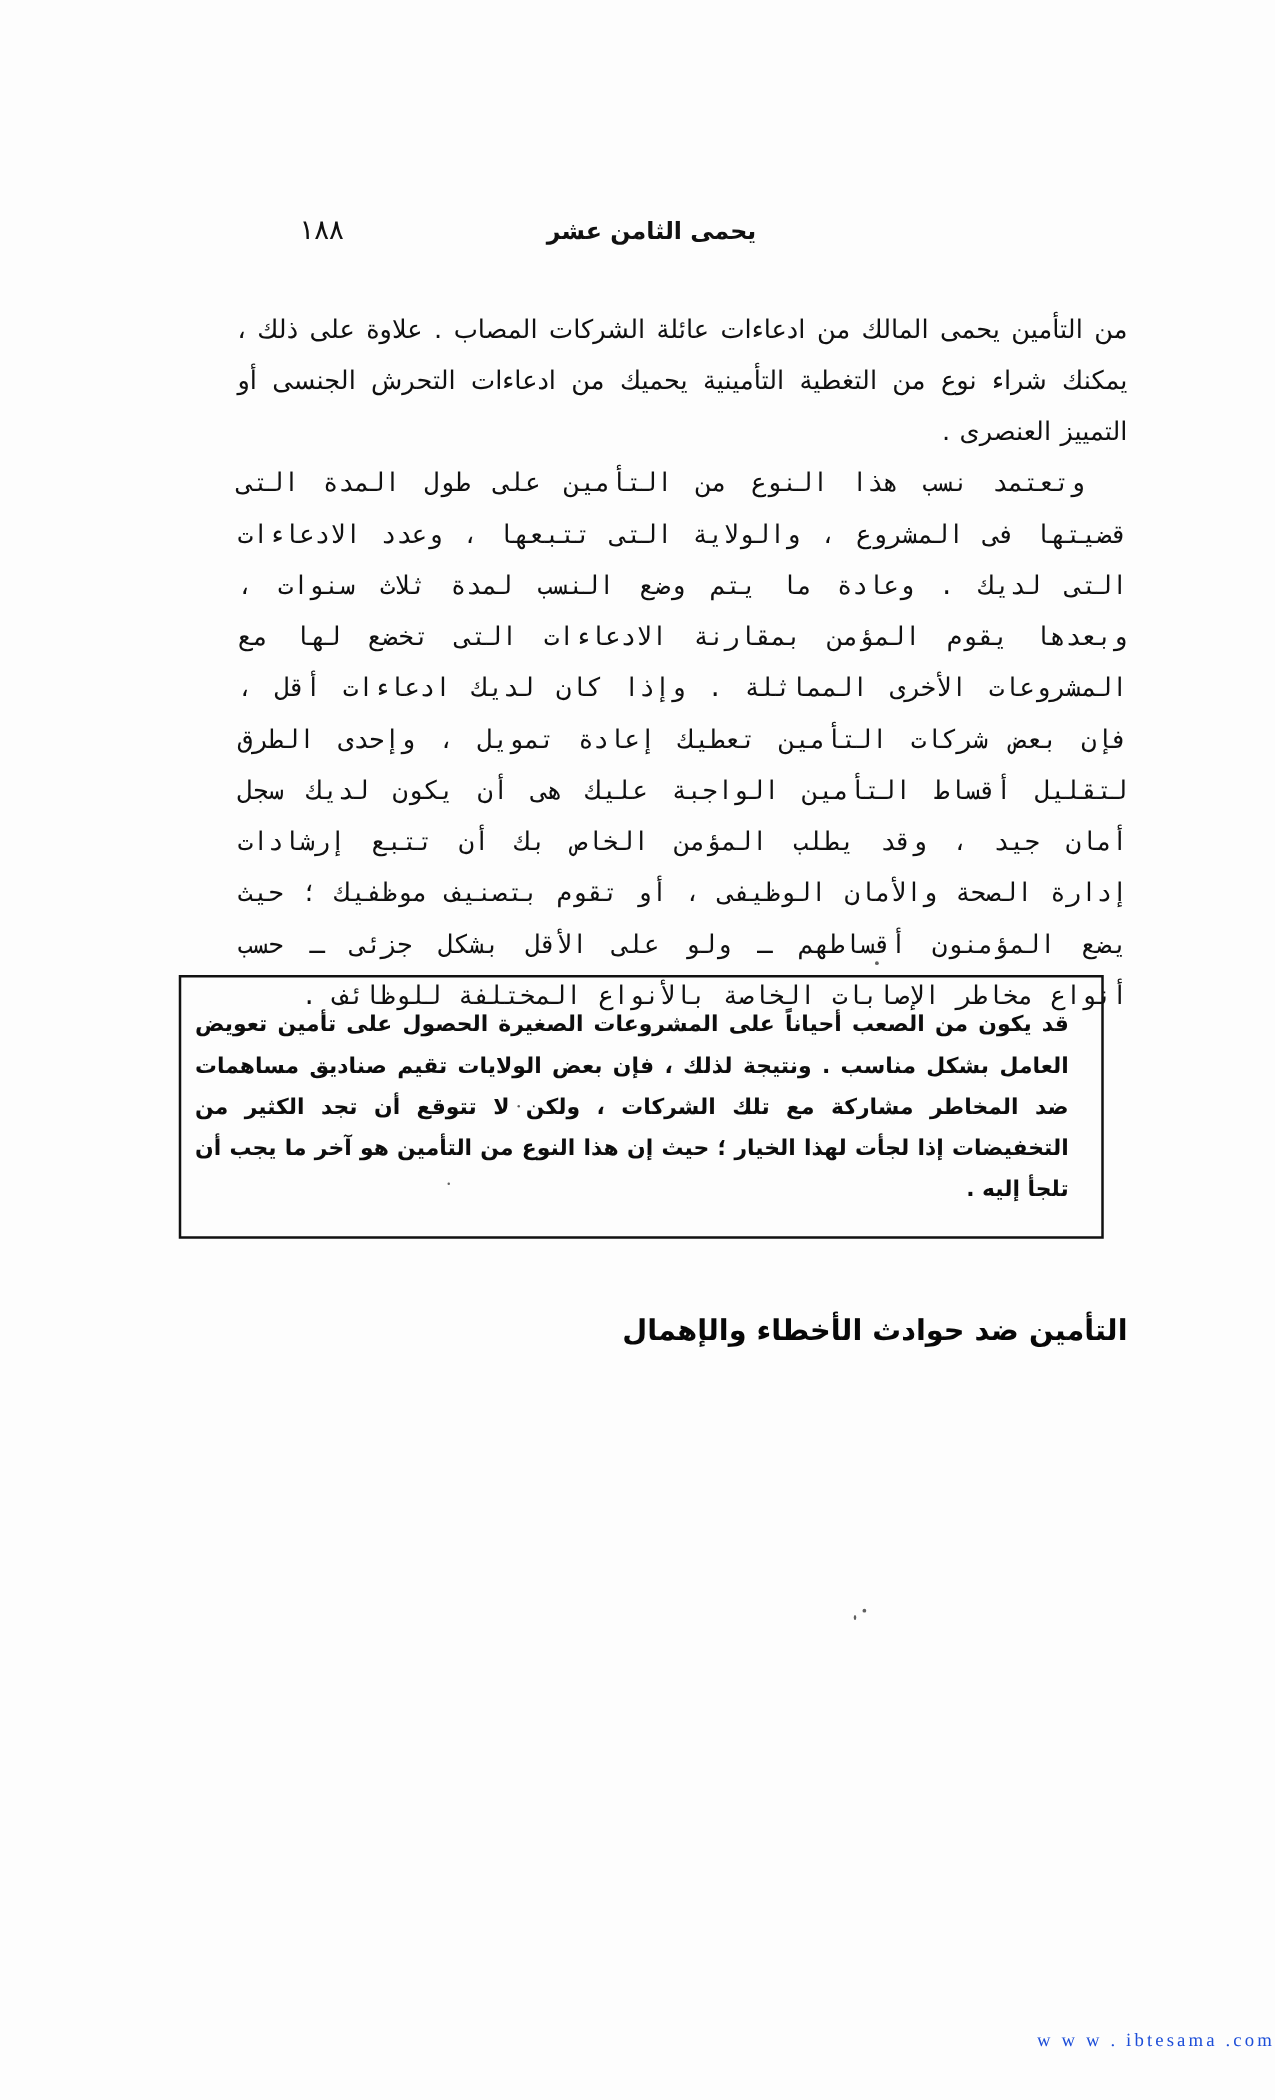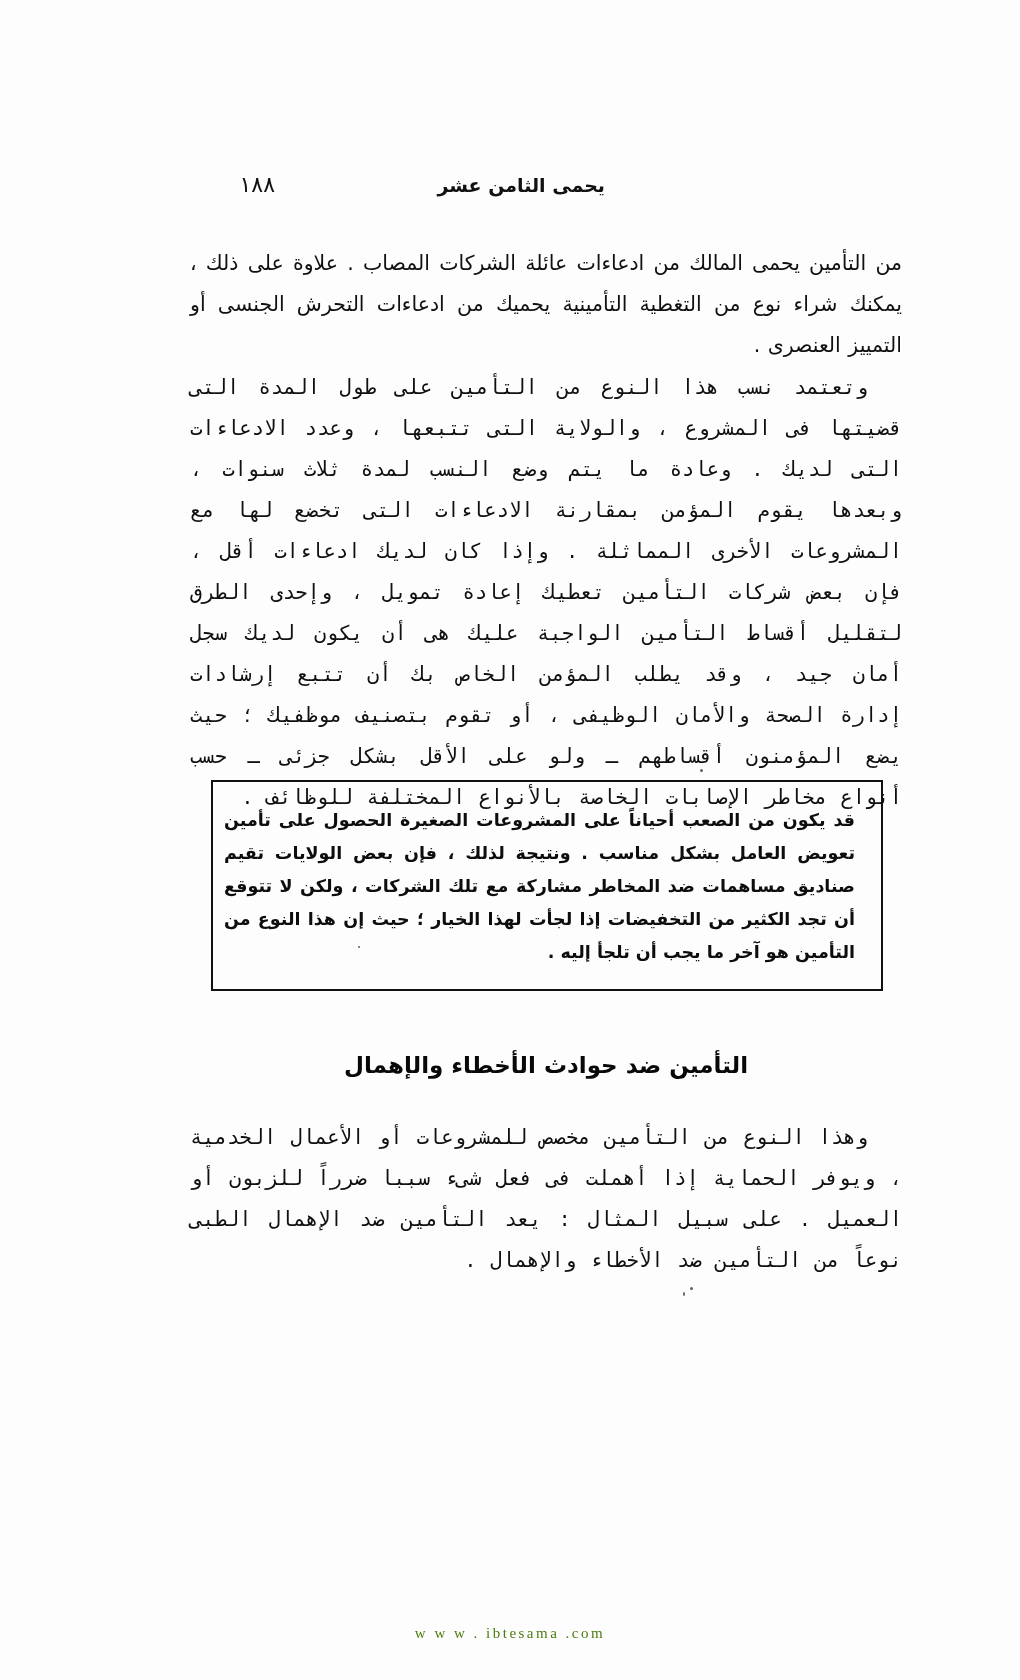"قد يكون من الصعب أحياناً" .callout { width: 672px -> 740px }
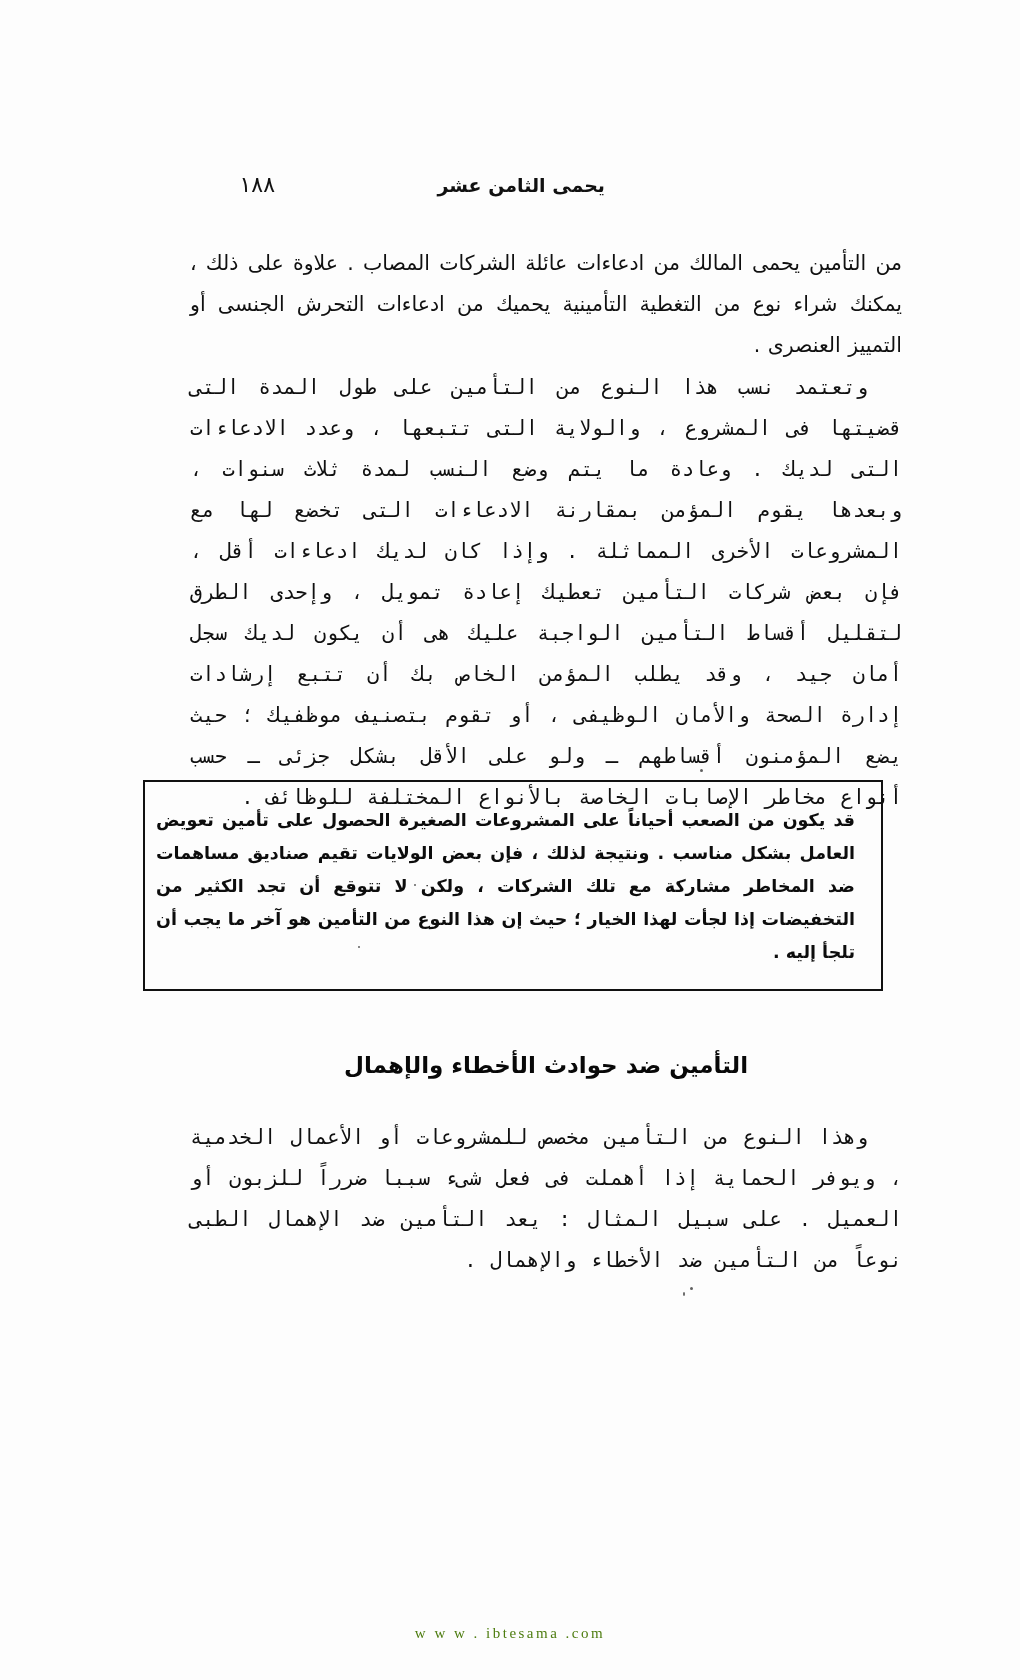"التأمين ضد حوادث الأخطاء والإهمال" .section-heading { text-align: center -> none }
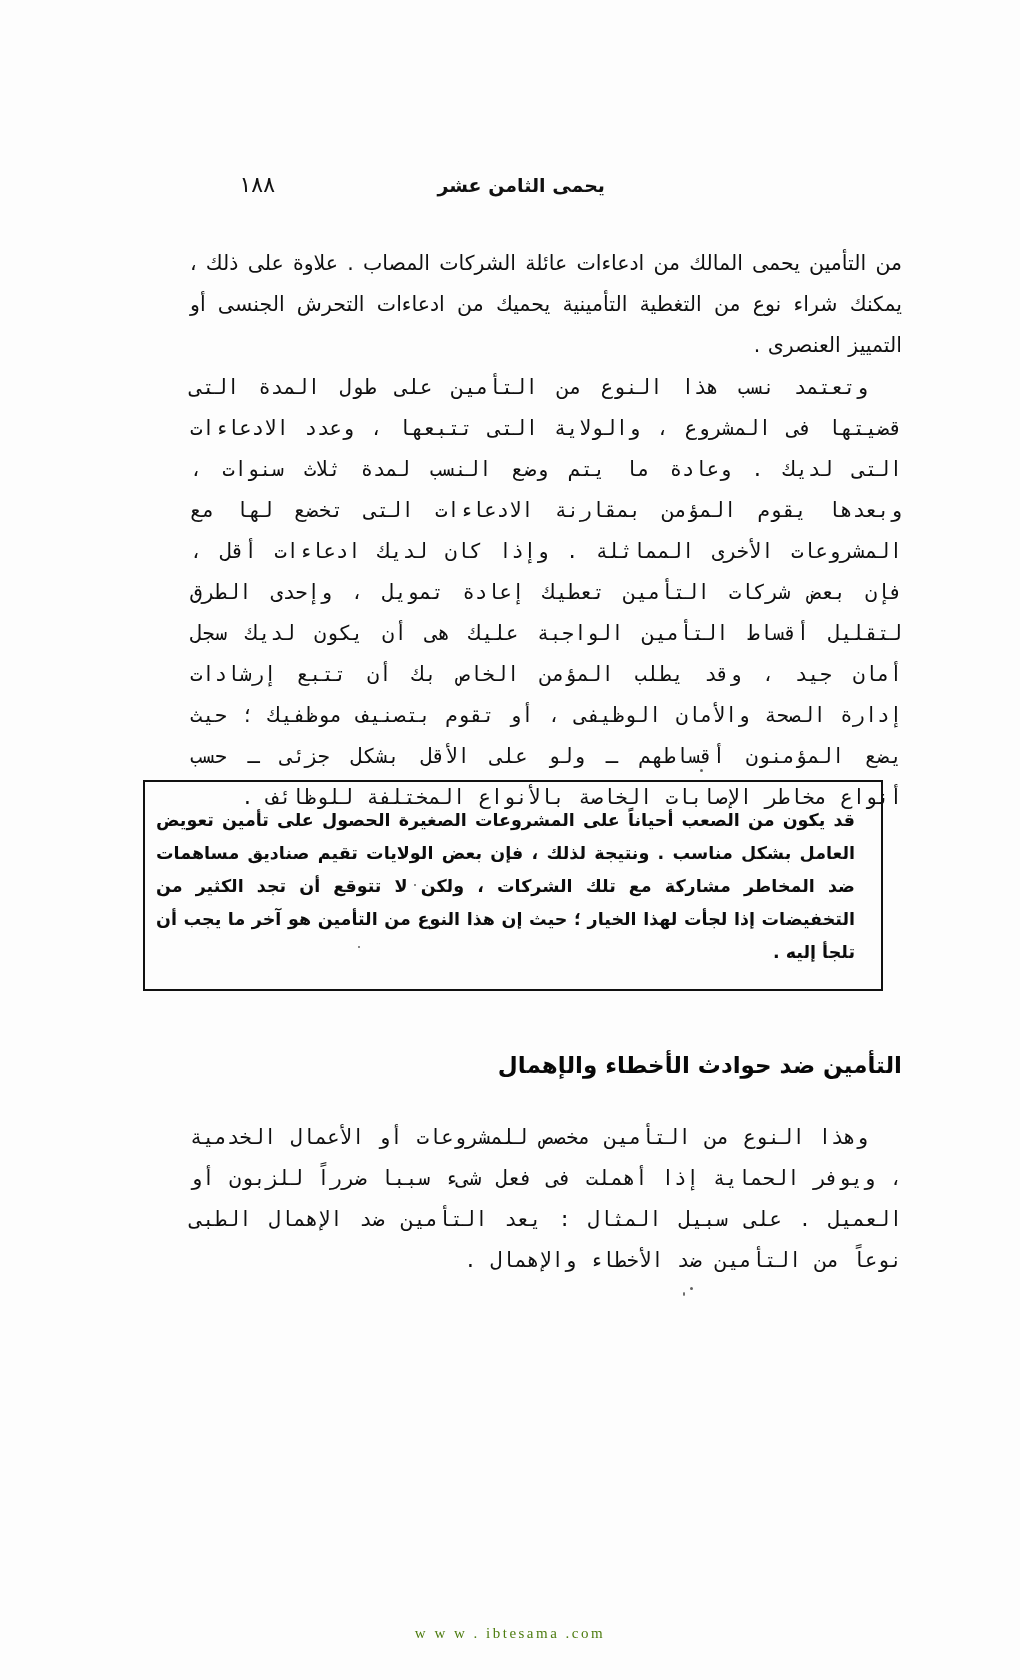"وهذا النوع من التأمين مخصص" div.tail-col { html: <div> <p>وهذا النوع من التأمين مخصص للمشروعات أو الأعمال الخدمية ، ويوفر الحماية إذا أهملت فى فعل شىء سببا ضرراً للزبون أو العميل . على سبيل المثال : يعد التأمين ضد الإهمال الطبى نوعاً من التأمين ضد الأخطاء والإهمال .</p> </div> -> none }
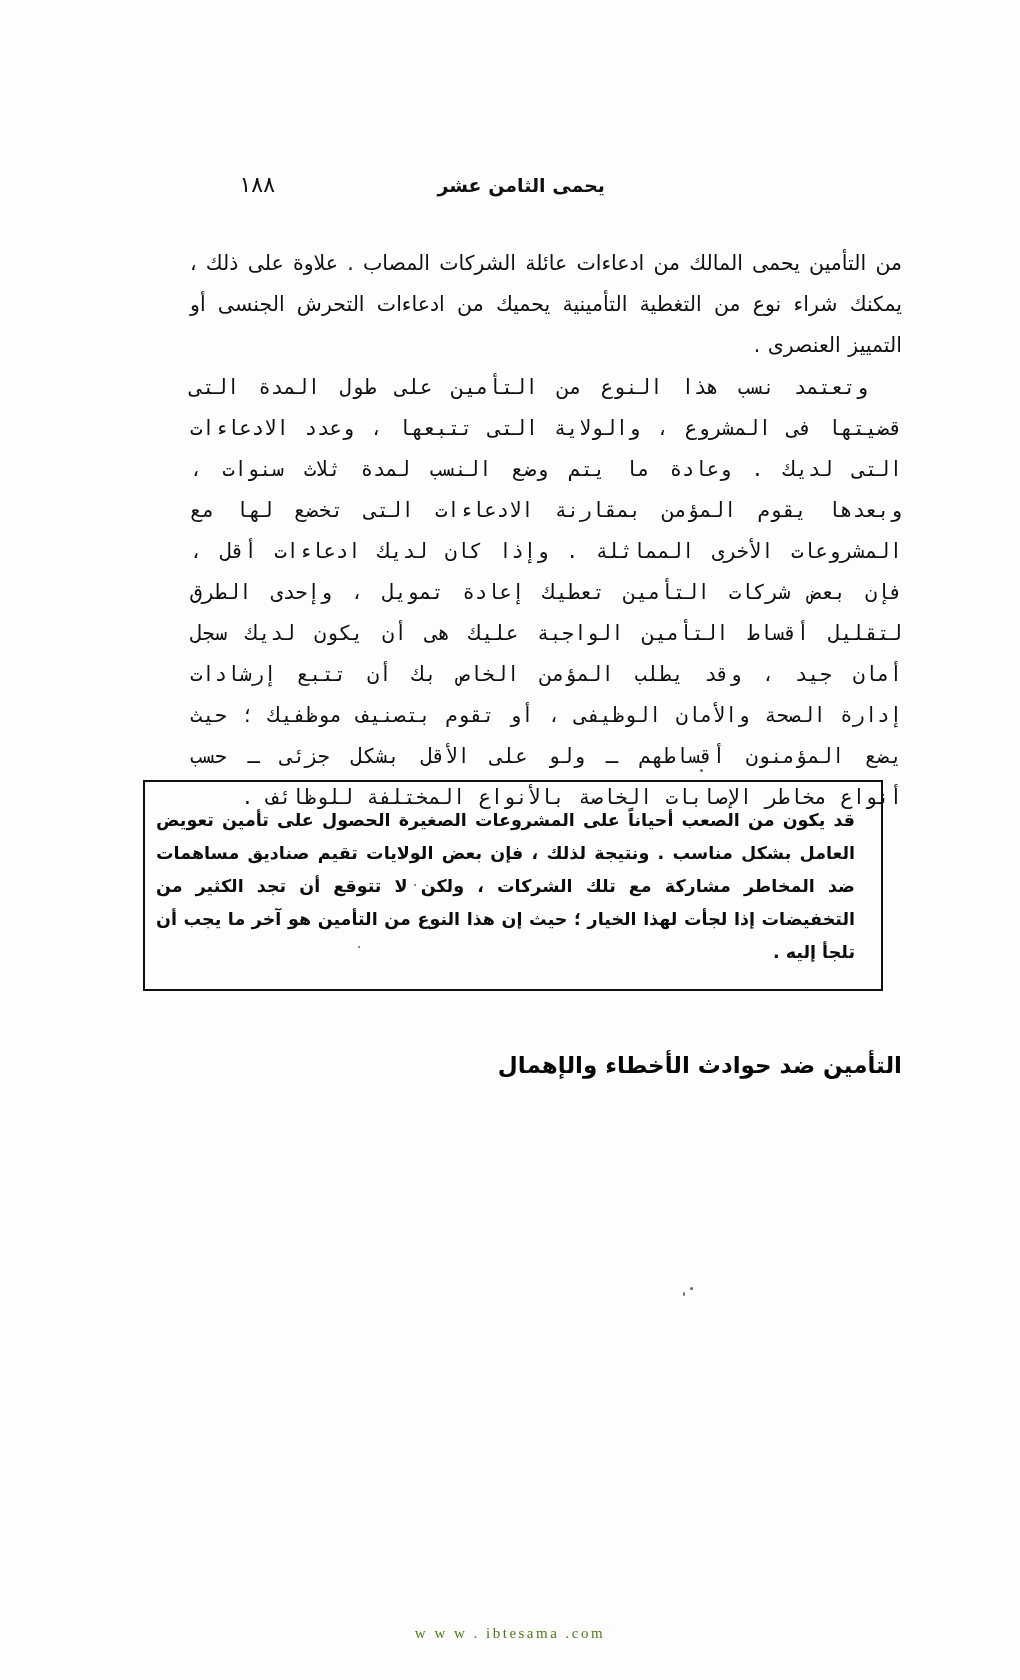"w w w . ibtesama" .watermark { color: #4d7c0f -> #1d4ed8; text-align: center -> right }
